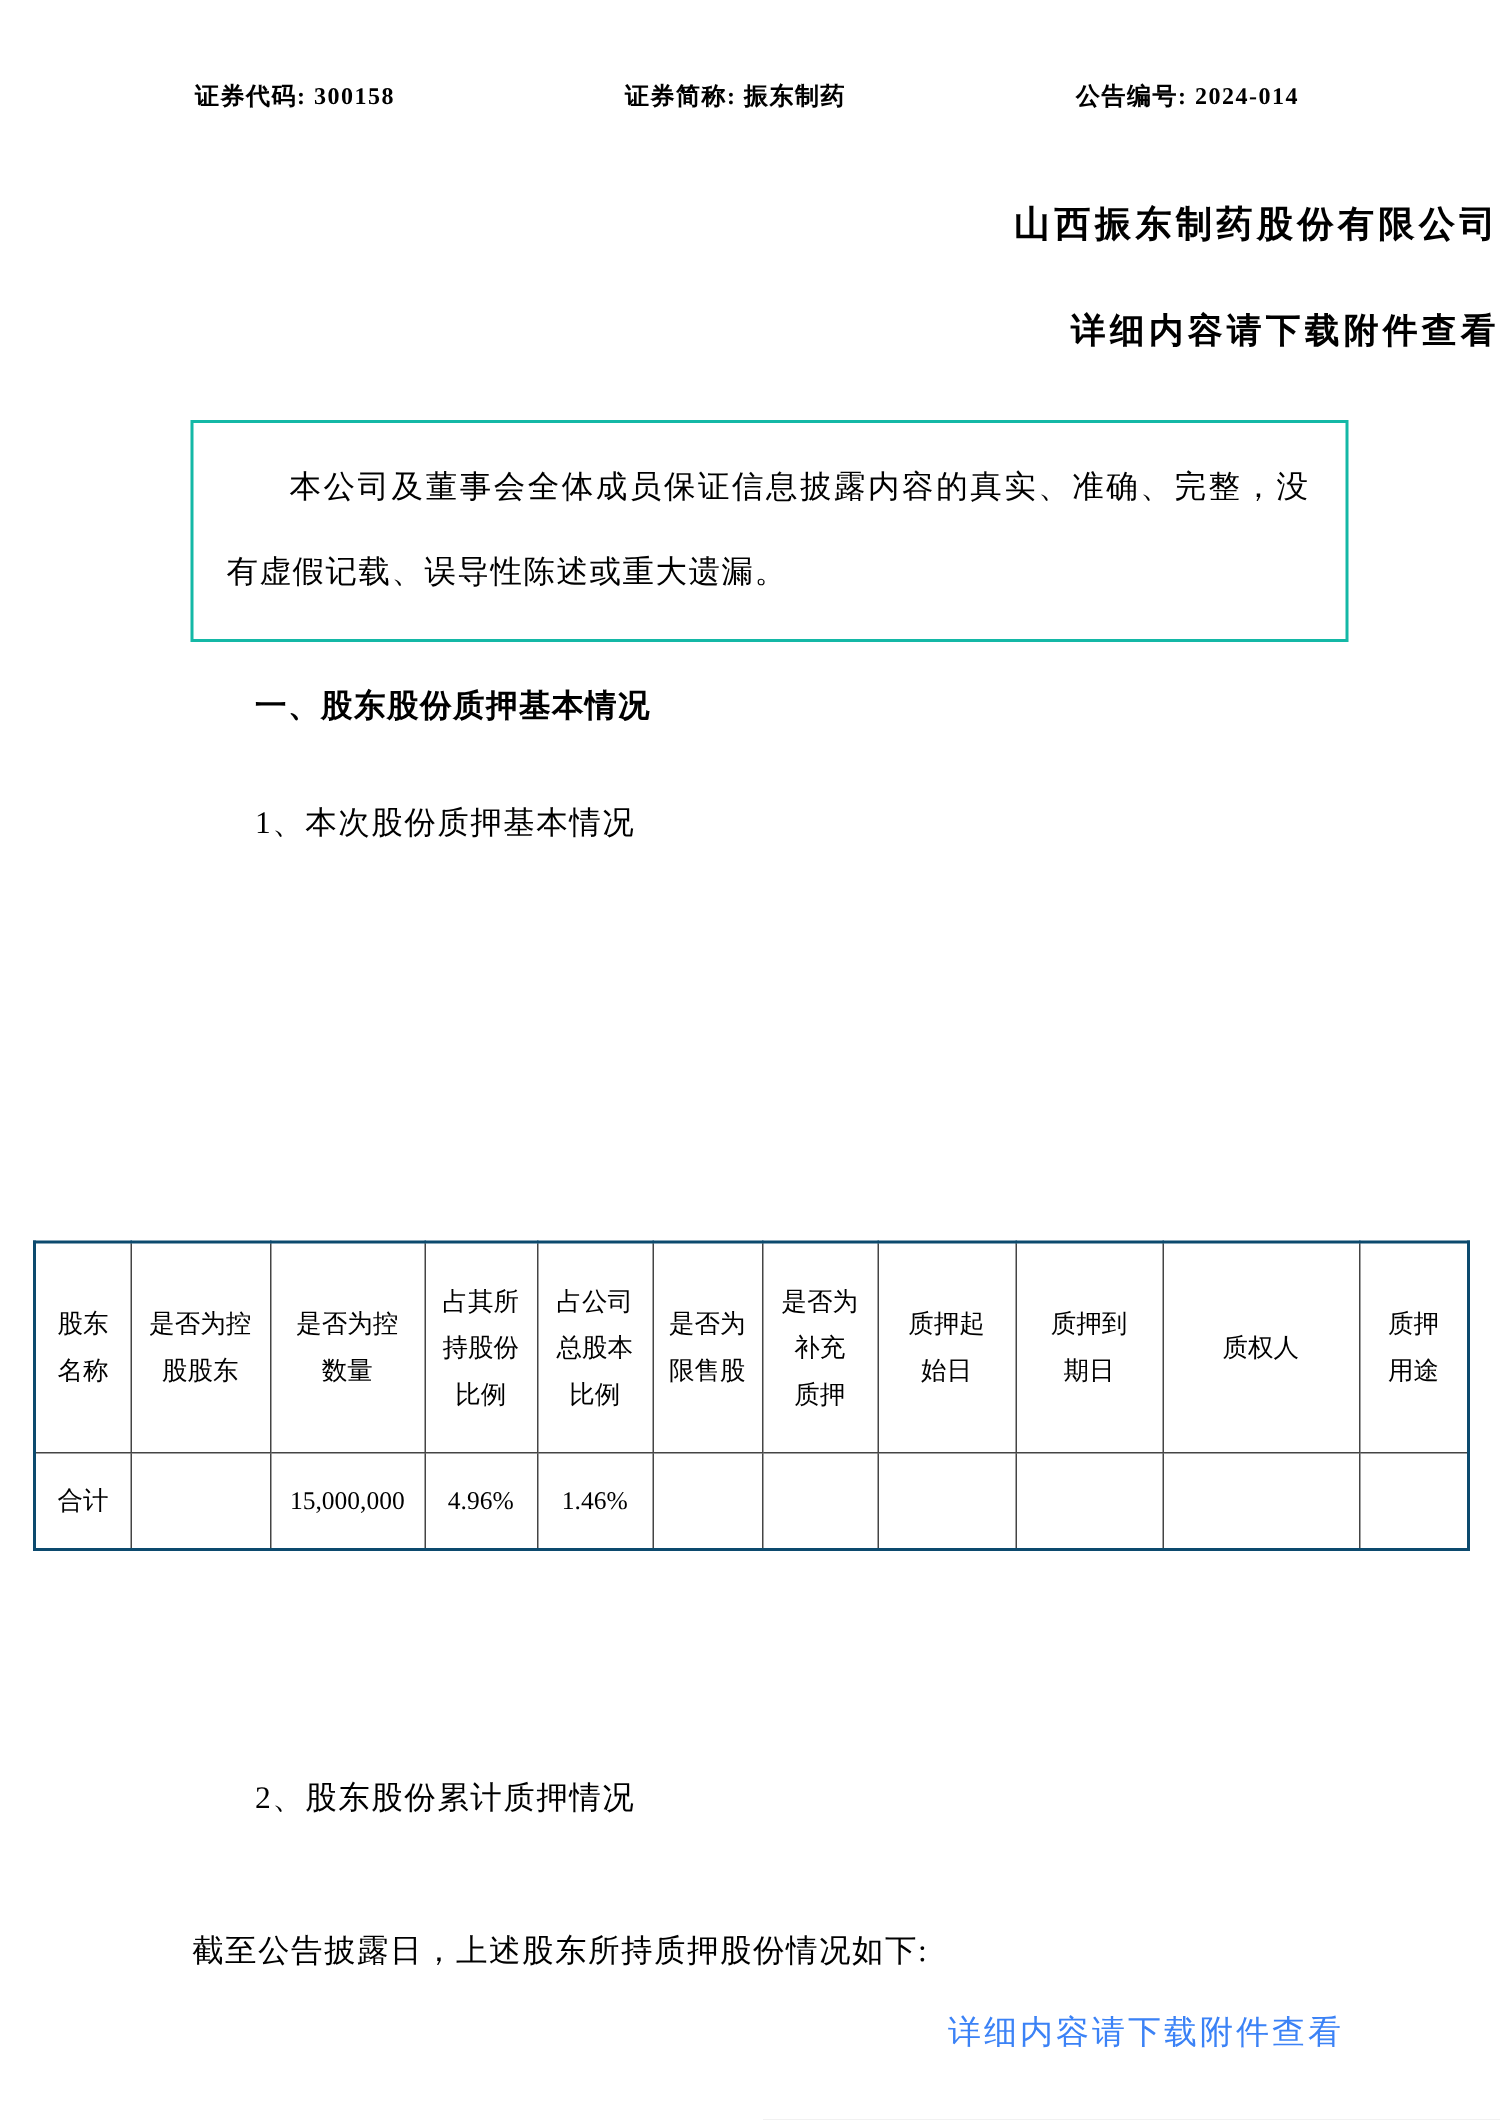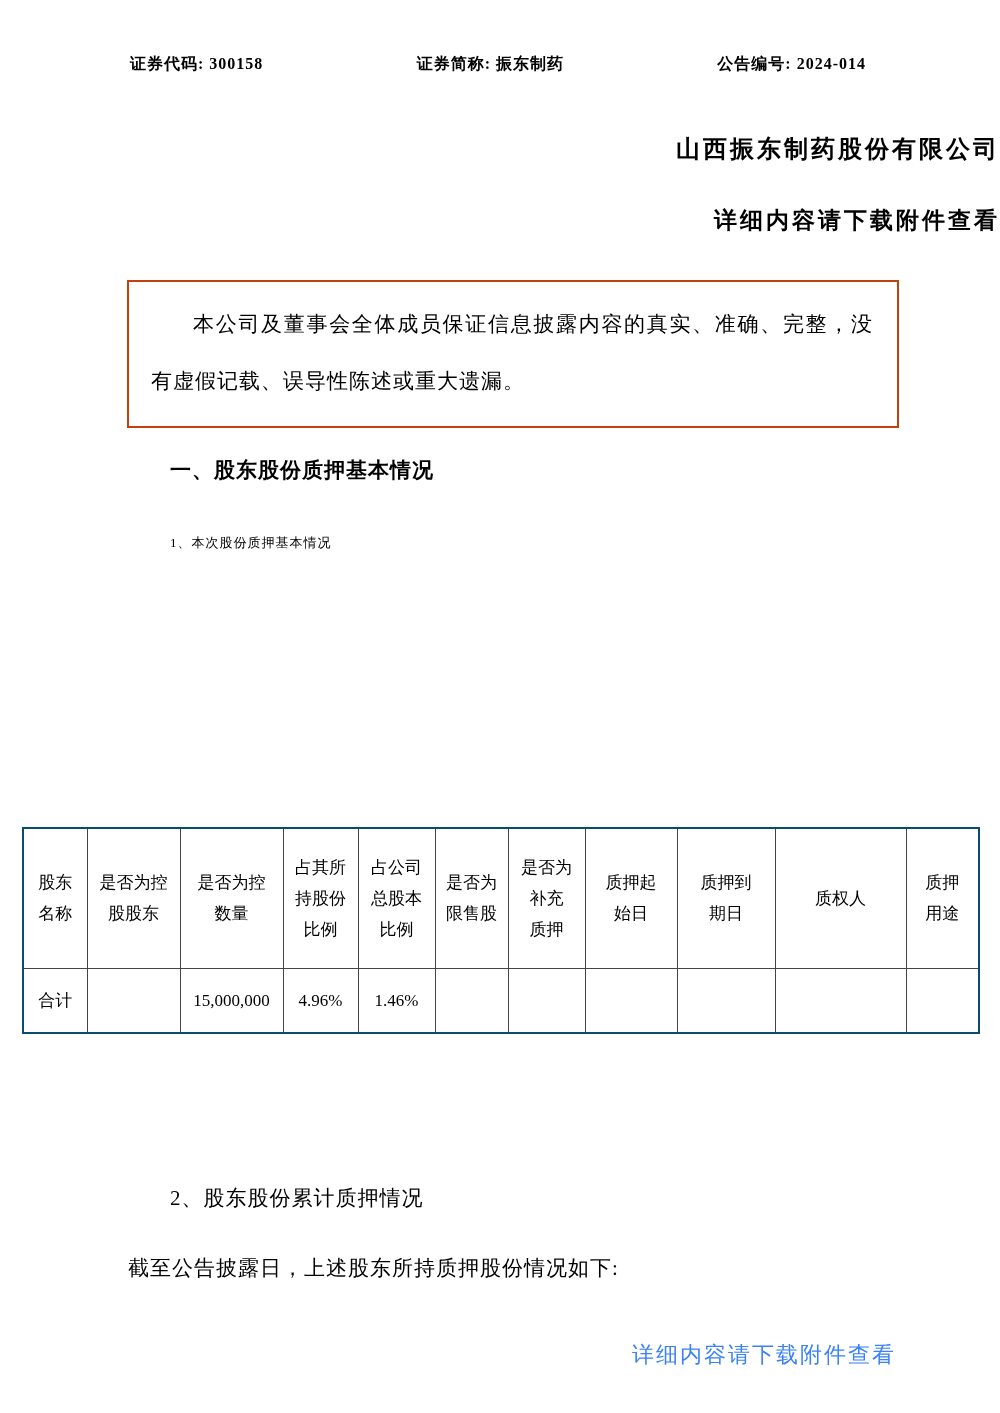"本公司及董事会全体成员保证信息披露内容的真实、准确、完整，没有虚假记载、误导性陈" .disclaimer-box { border: 2px solid #c2410c -> 2px solid #14b8a6 }
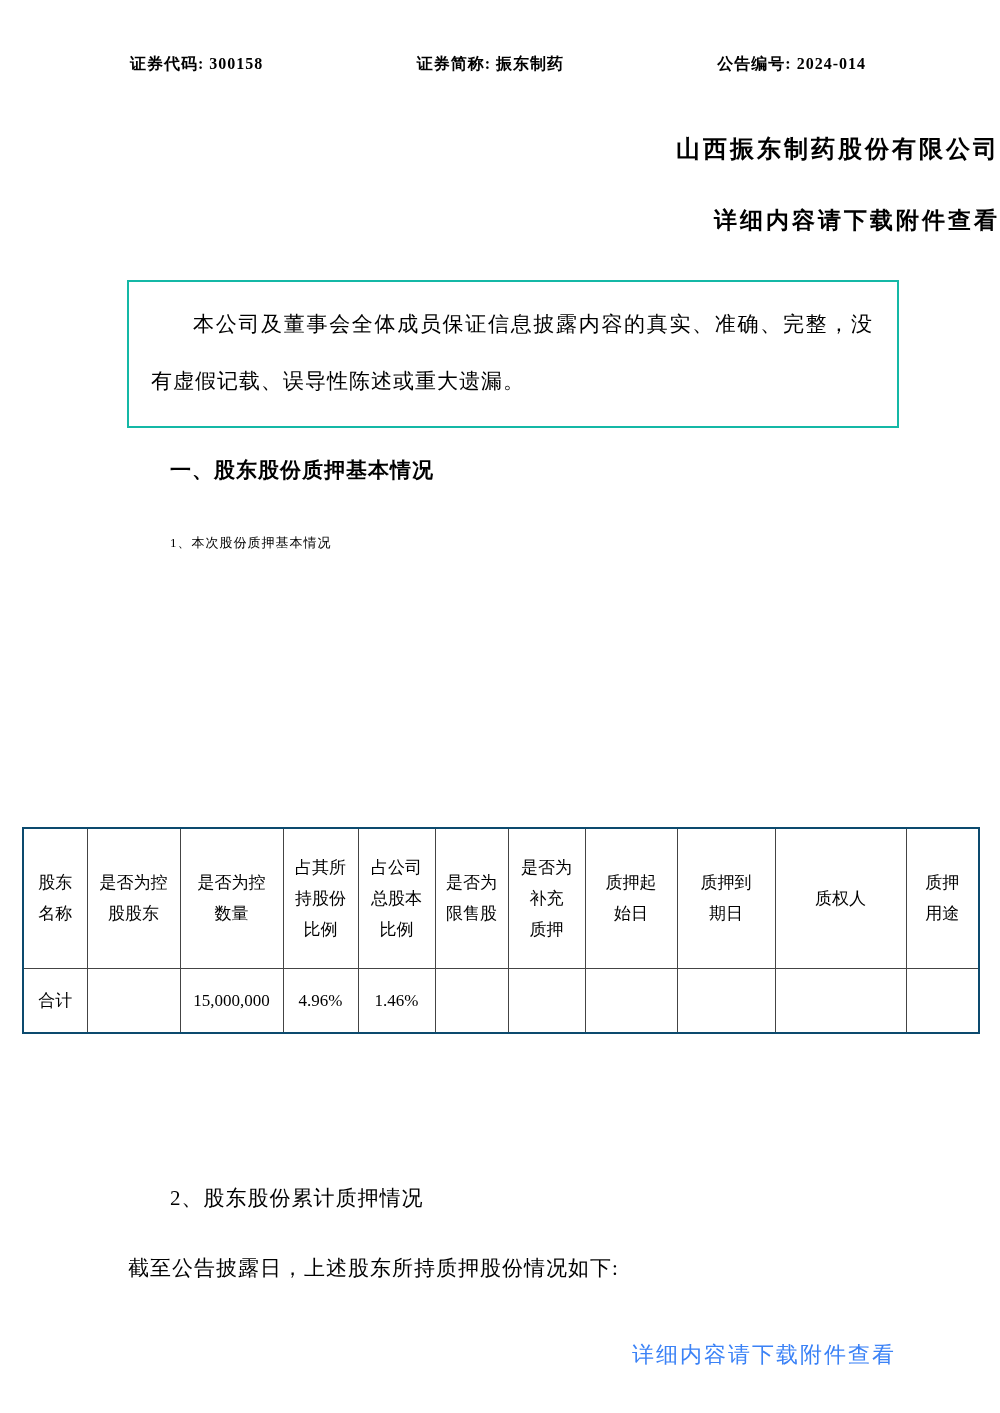"1、本次股份质押基本情况" .sub-heading { font-size: 13px -> 21px }
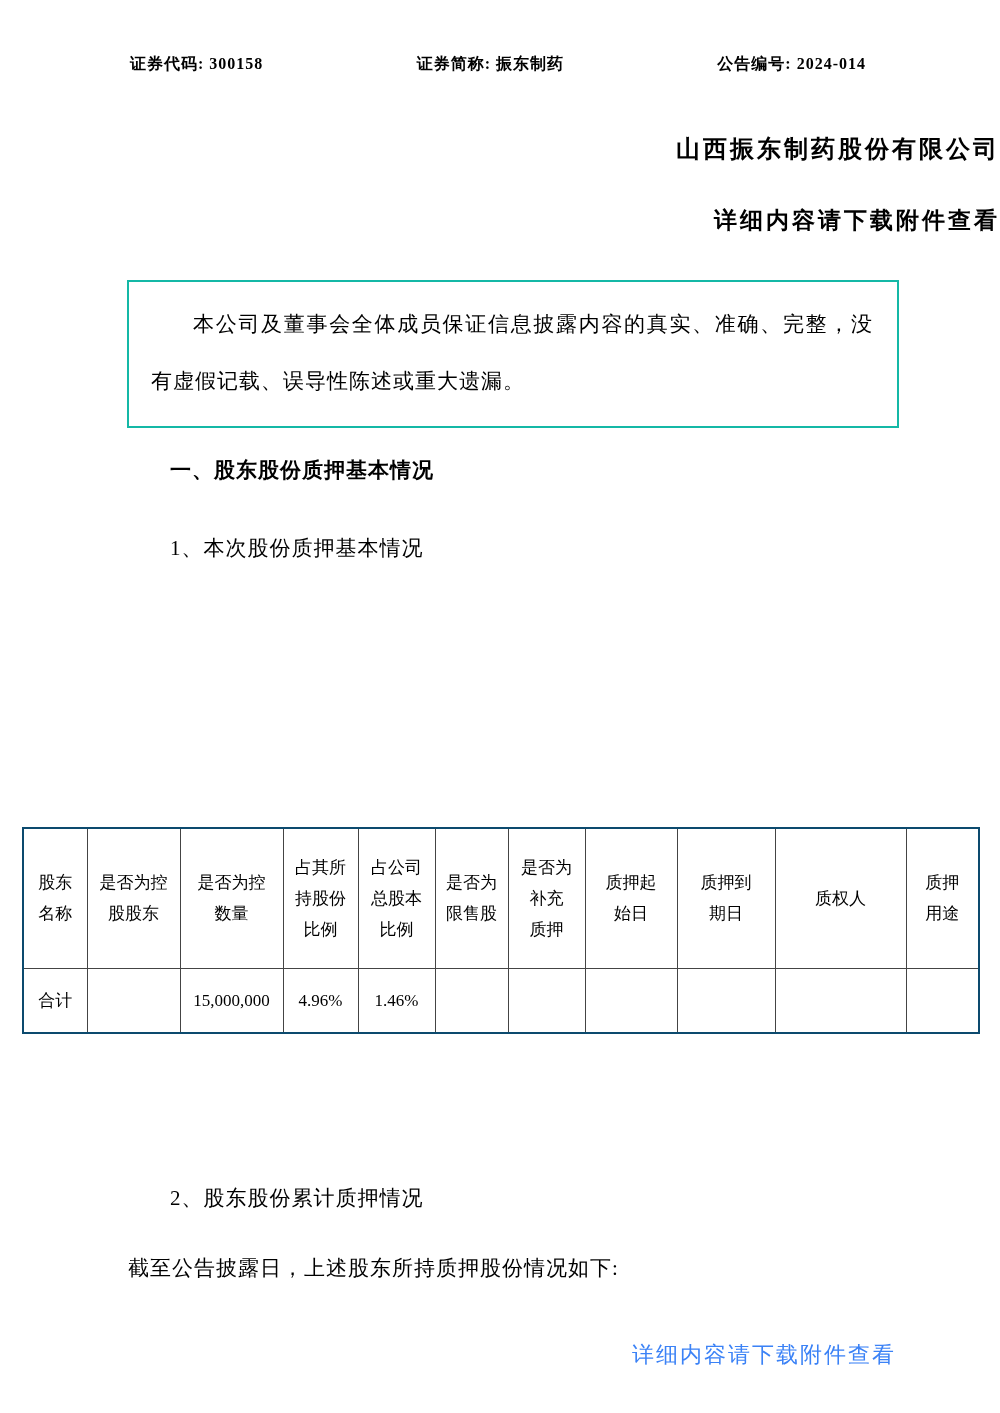"截至公告披露日，上述股东所持质押股份情况如下:" .after-table-2 { top: 1254px -> 1286px }
